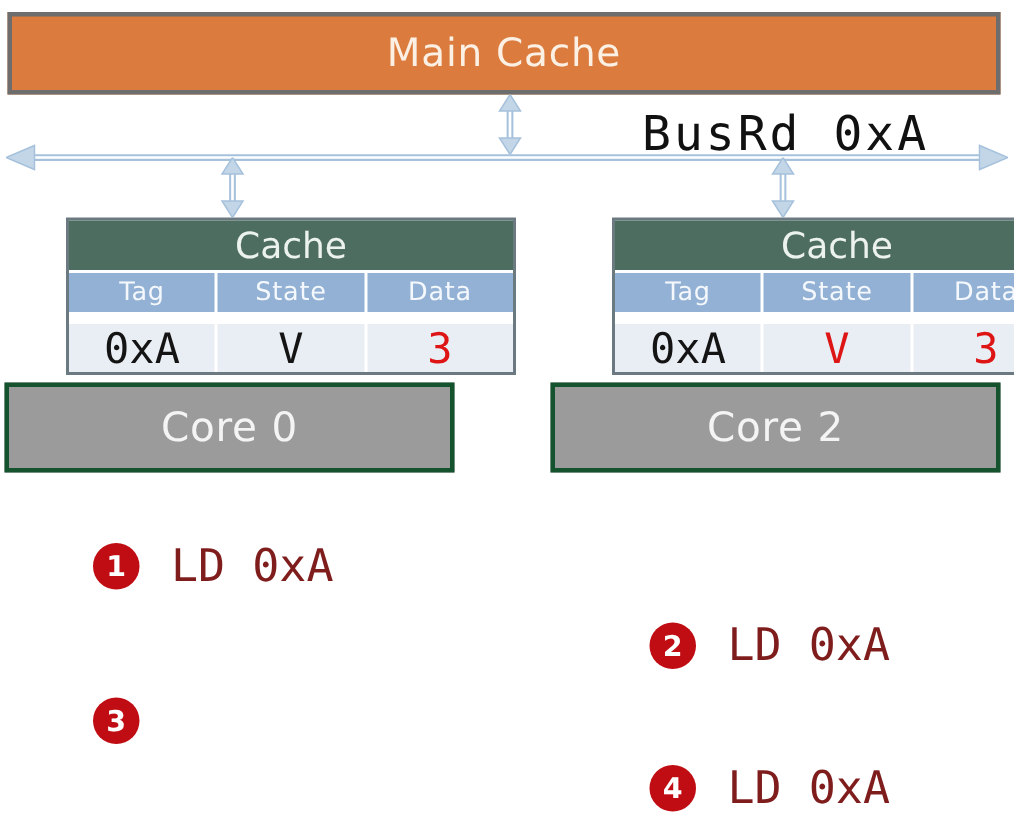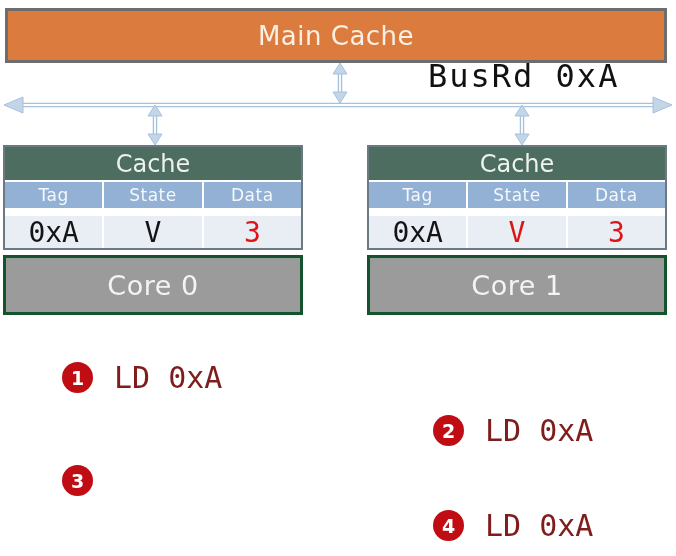"BusRd 0xA" .bus-label { top: 57px -> 70px }
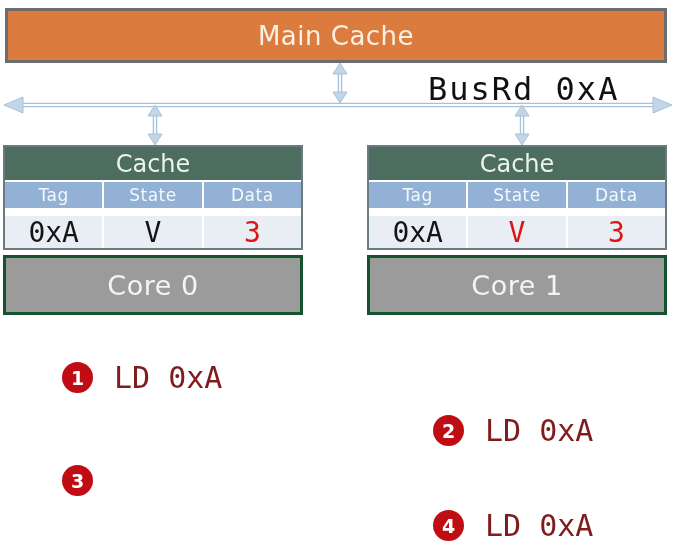"Cache" .cache { margin-left: none -> 41px }
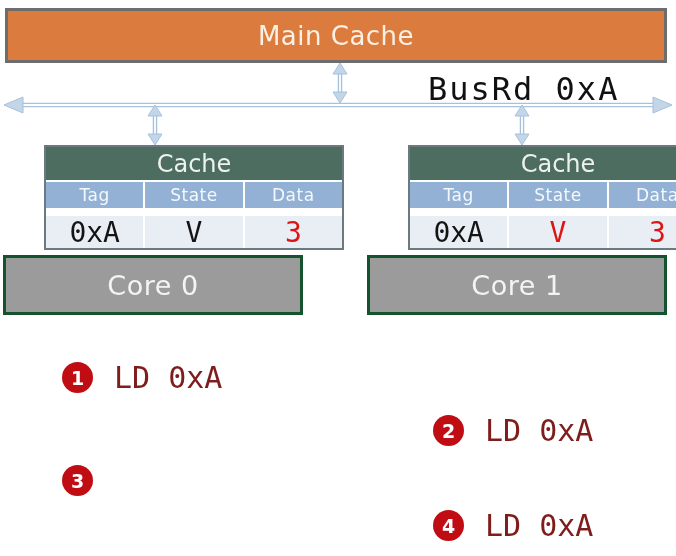"Core 1" div.core { text: 1 -> 2 }
